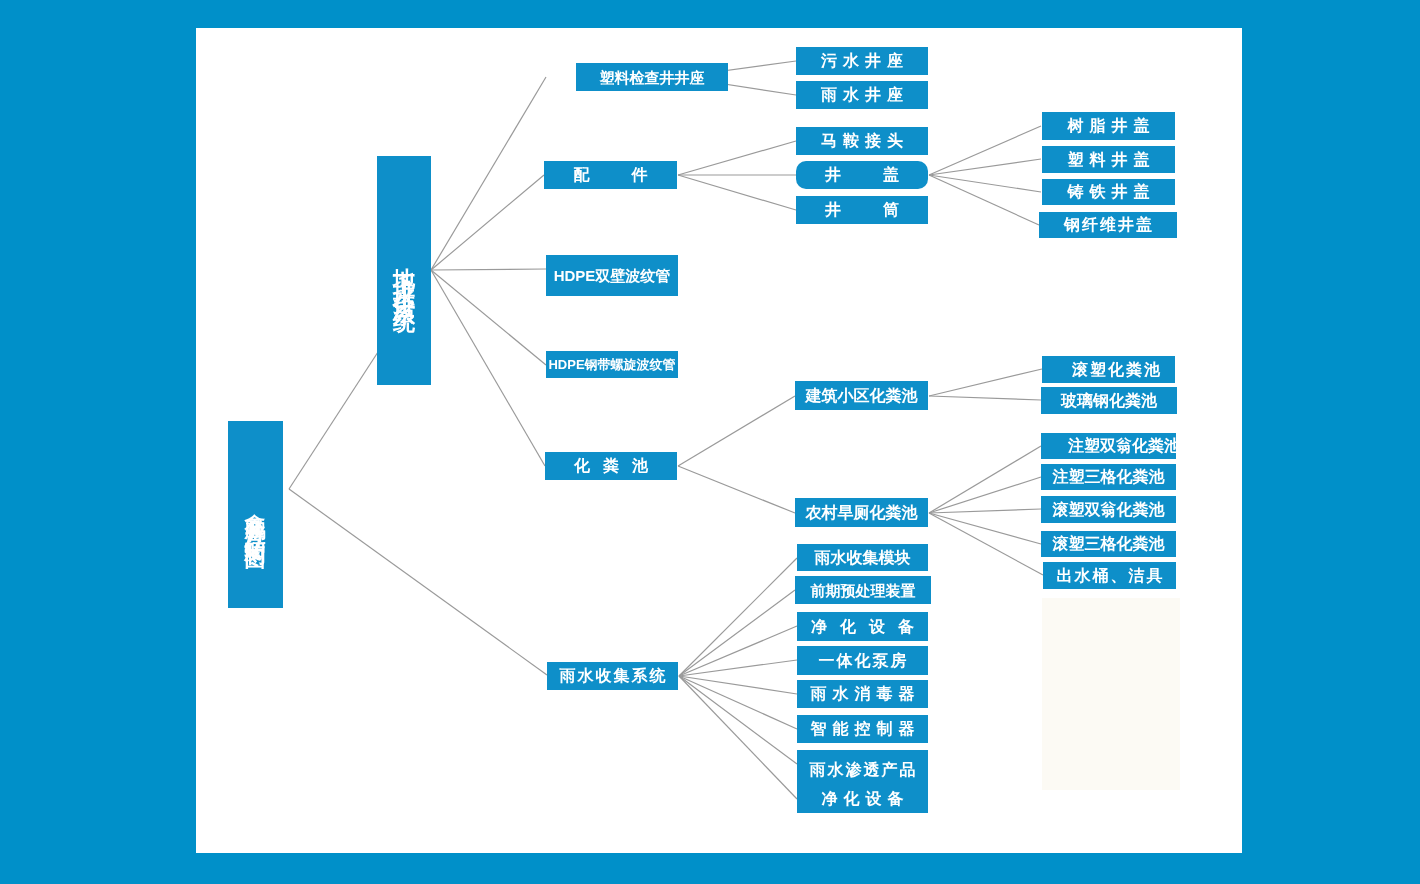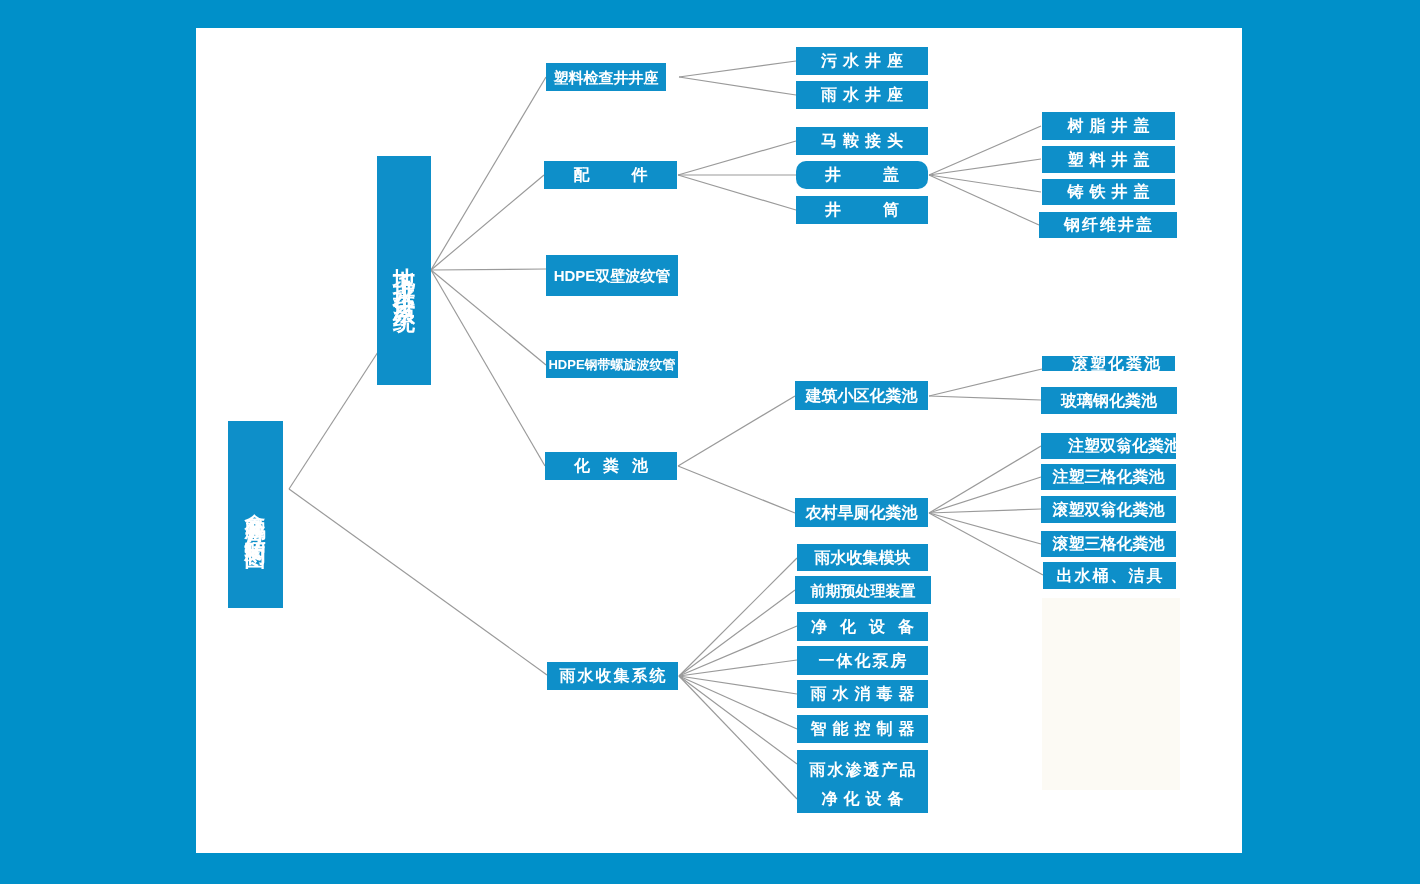"塑料检查井井座" div.node { left: 546px -> 576px; width: 120px -> 152px }
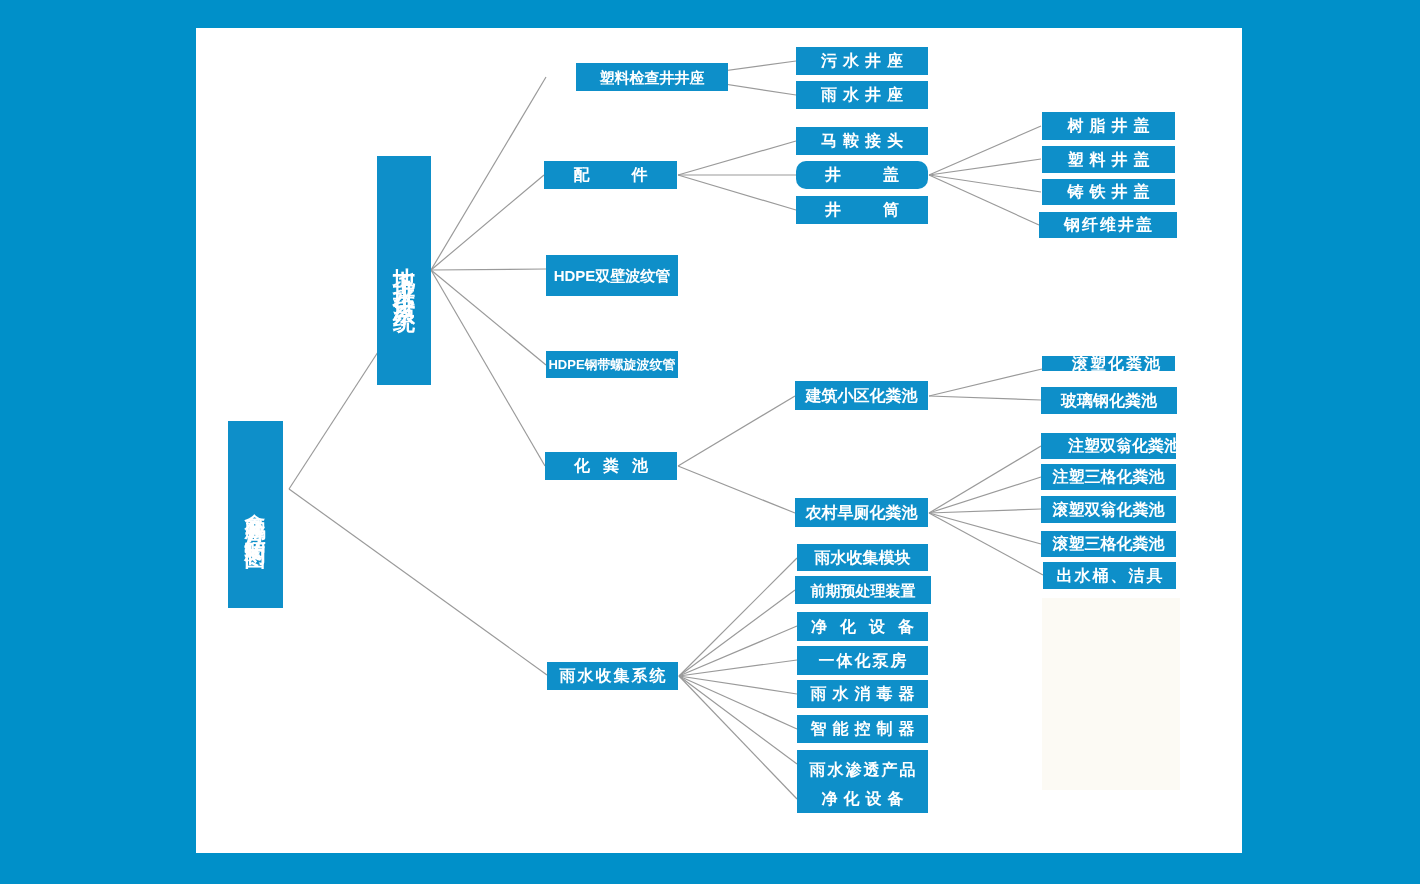"滚塑化粪池" div.node { height: 15px -> 27px }
